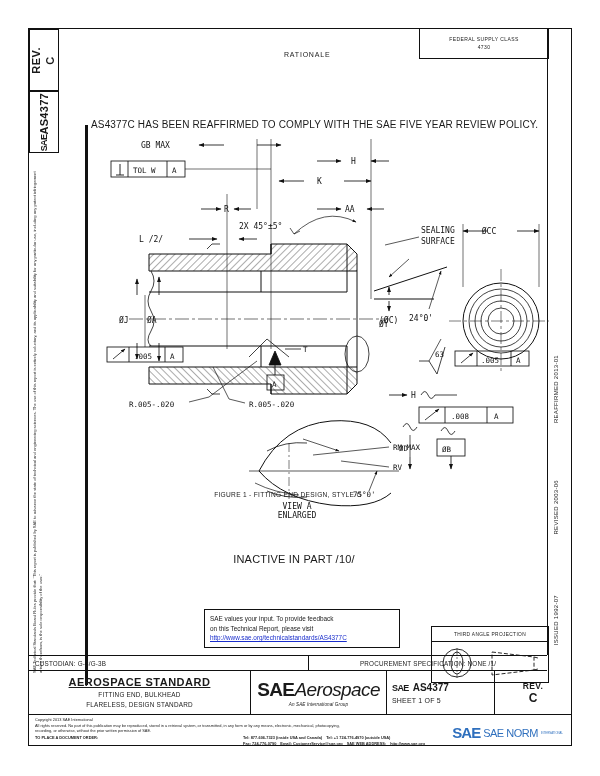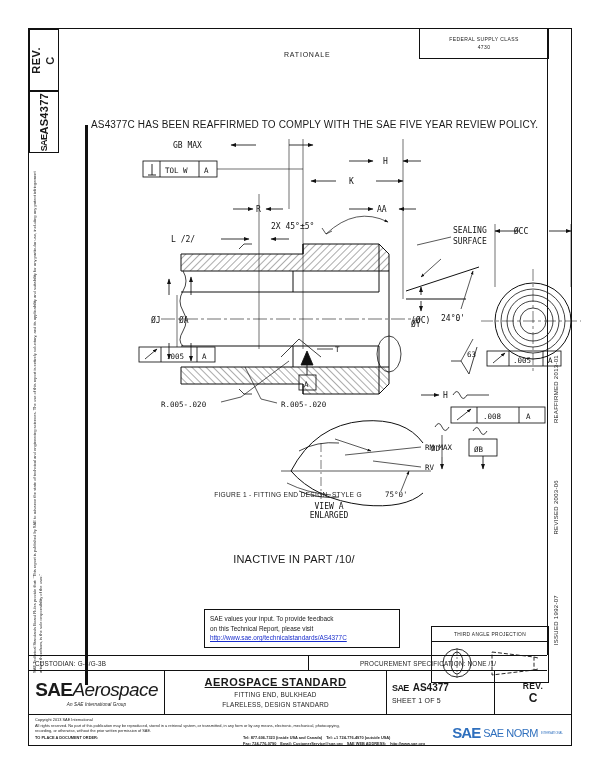"GB MAX" #dwg { padding-left: 32px -> none }
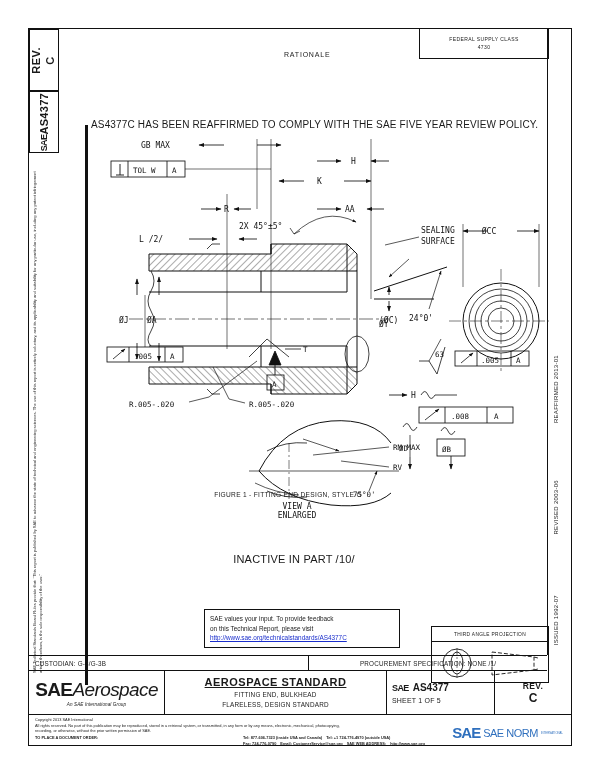"SAEAerospace" div.tb-cell { order: before "AEROSPACE STANDARD" -> after "AEROSPACE STANDARD" }
